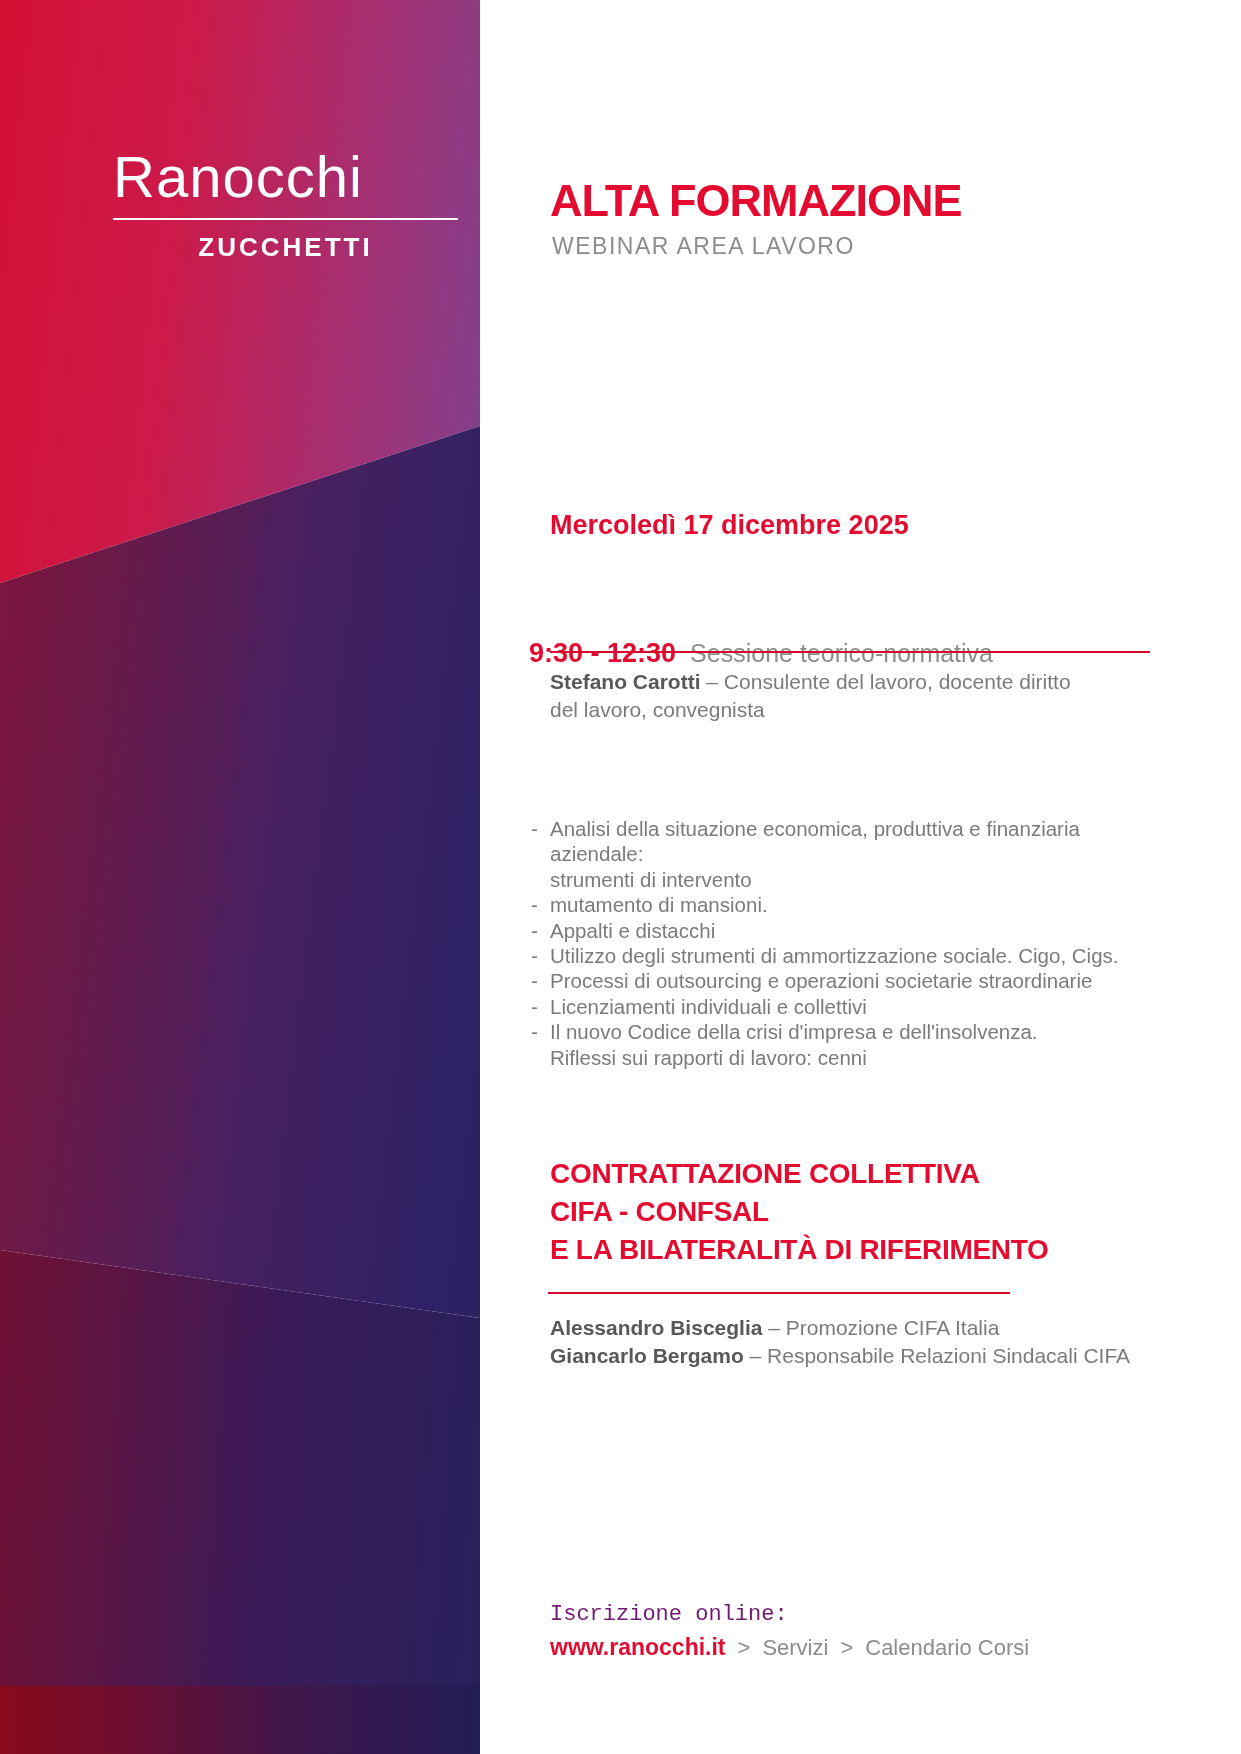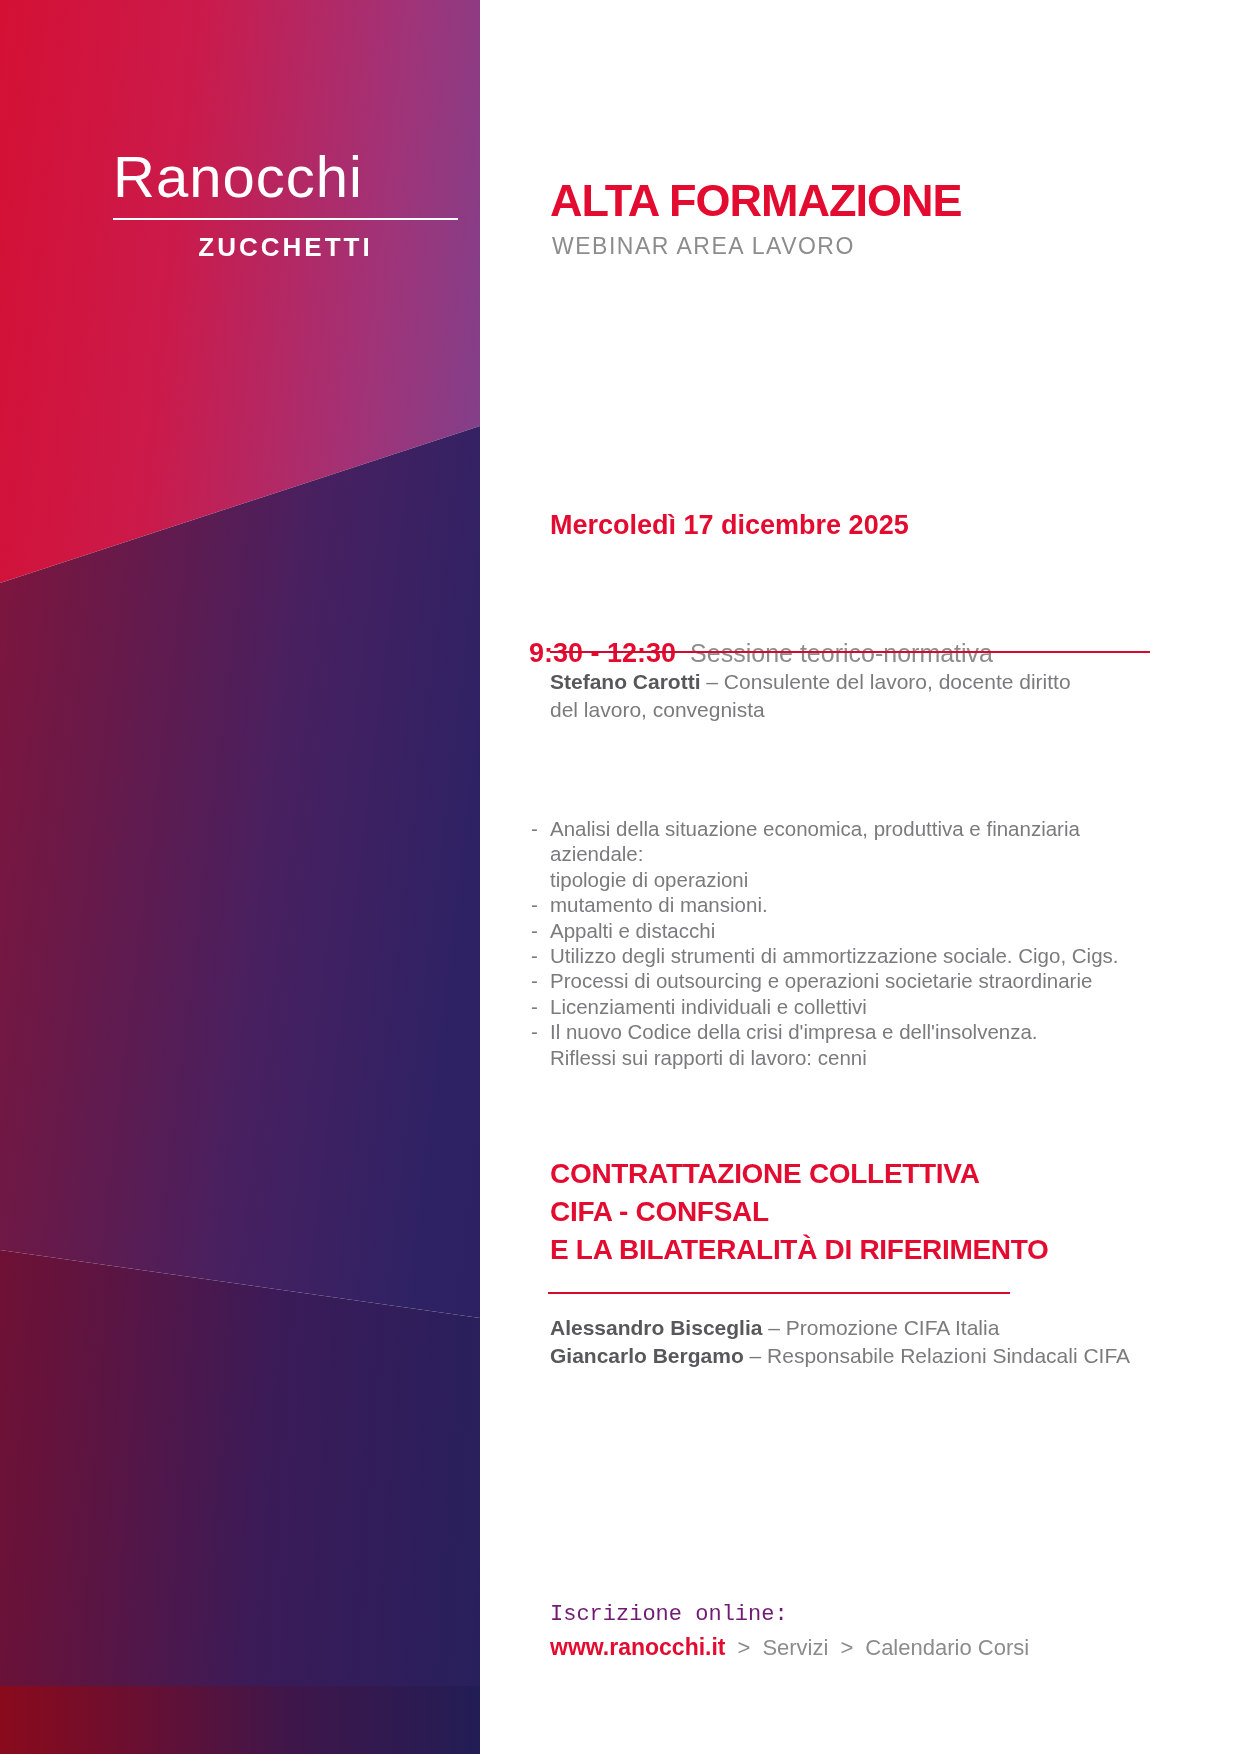"tipologie di operazioni" div { text: tipologie di operazioni -> strumenti di intervento }
